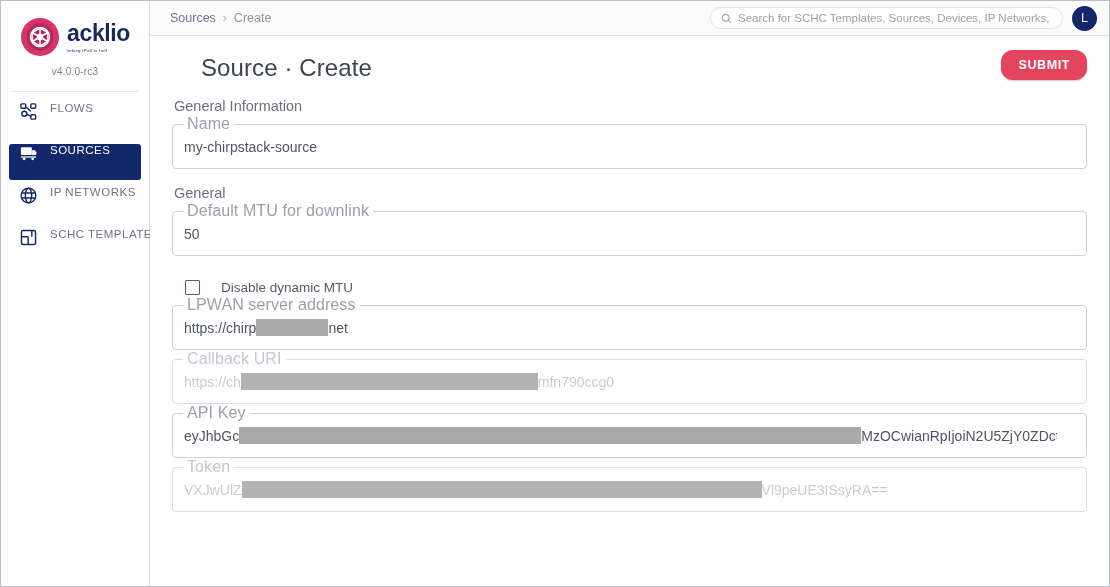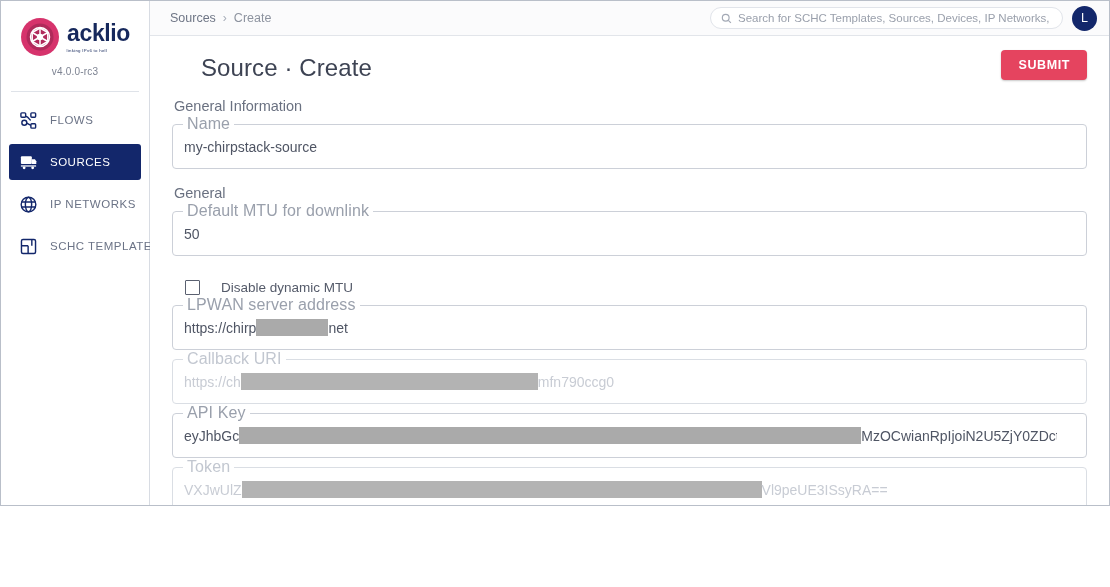"acklio" .app { height: 506px -> 587px }
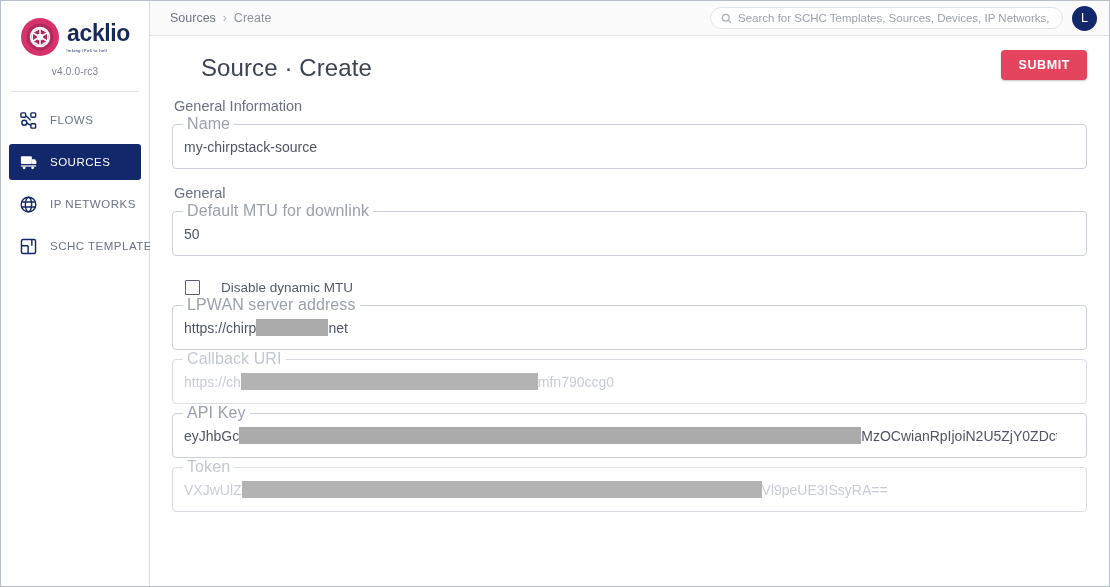"SUBMIT" .submit-btn { border-radius: 4px -> 12px }
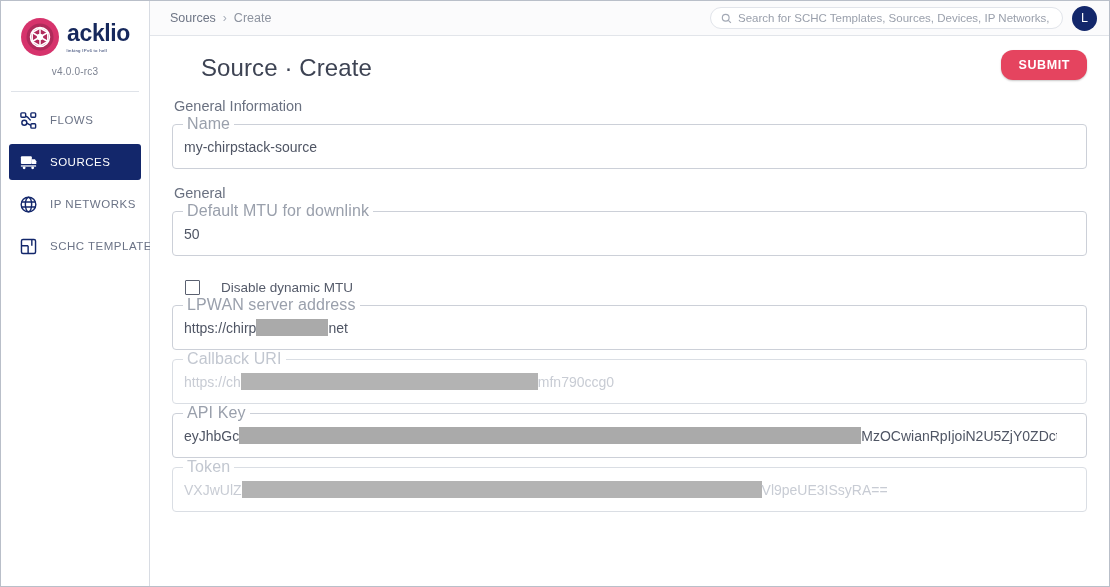"FLOWS" .nav-item { align-items: center -> flex-start }
